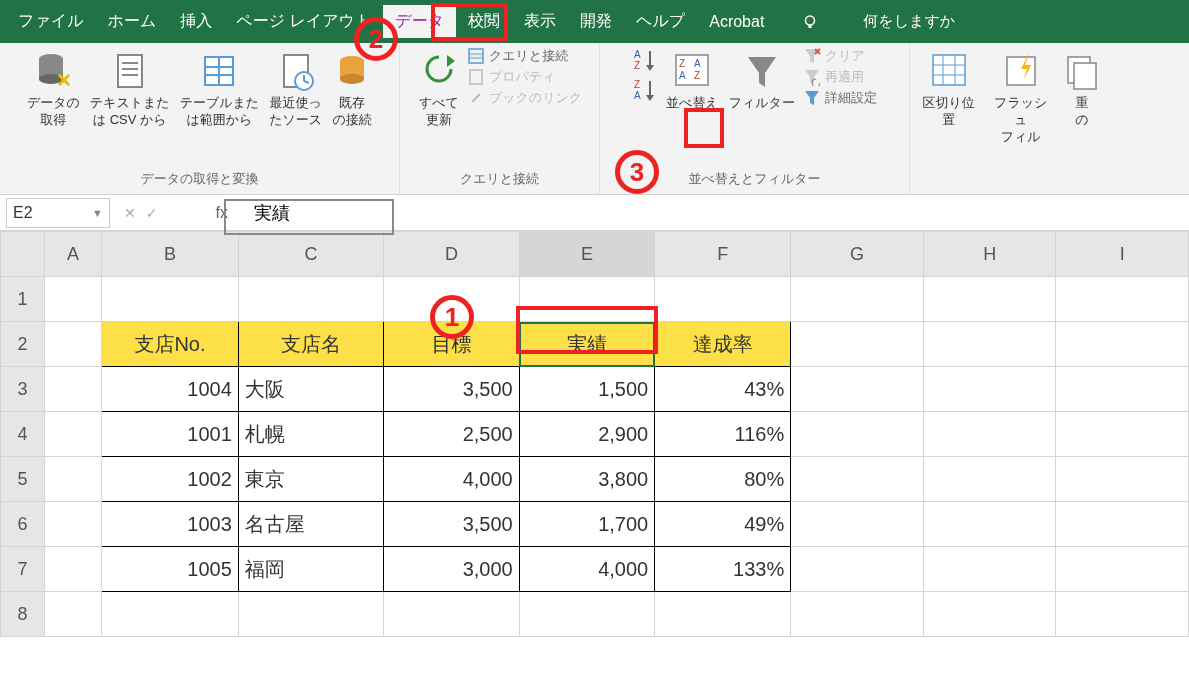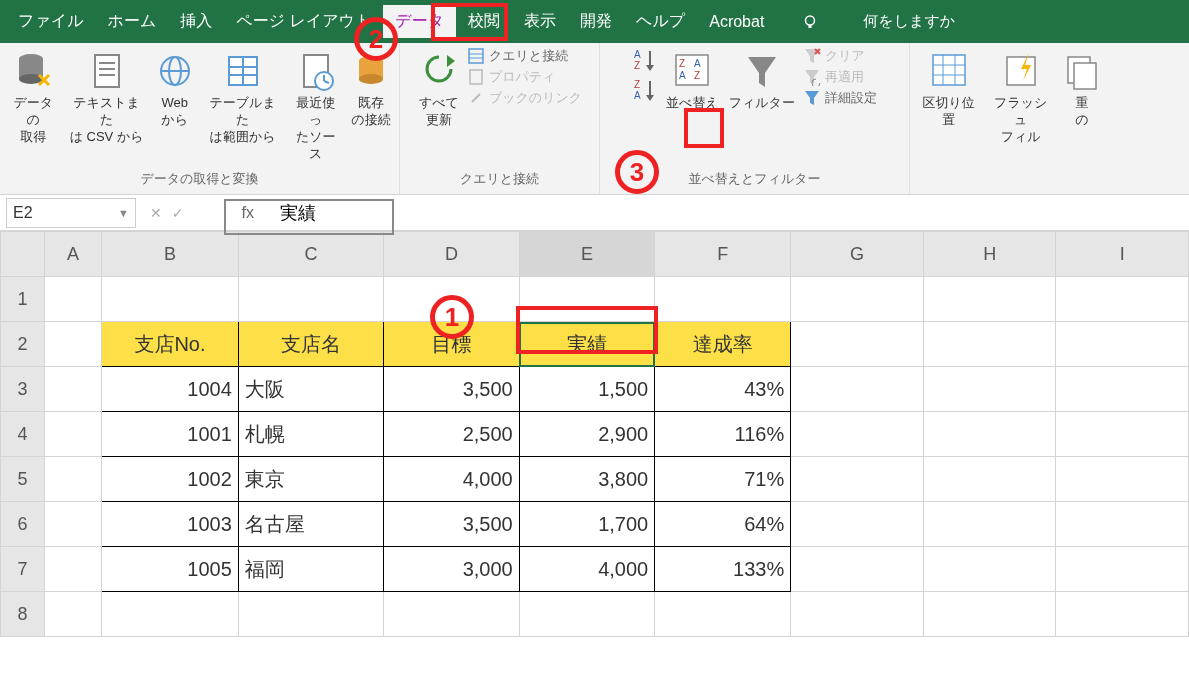"Web" div.rbtn { html: <div> <span> <svg> <circle></circle> <ellipse></ellipse> <line></line> </svg> </span> <span>Web から</span> </div> -> none }
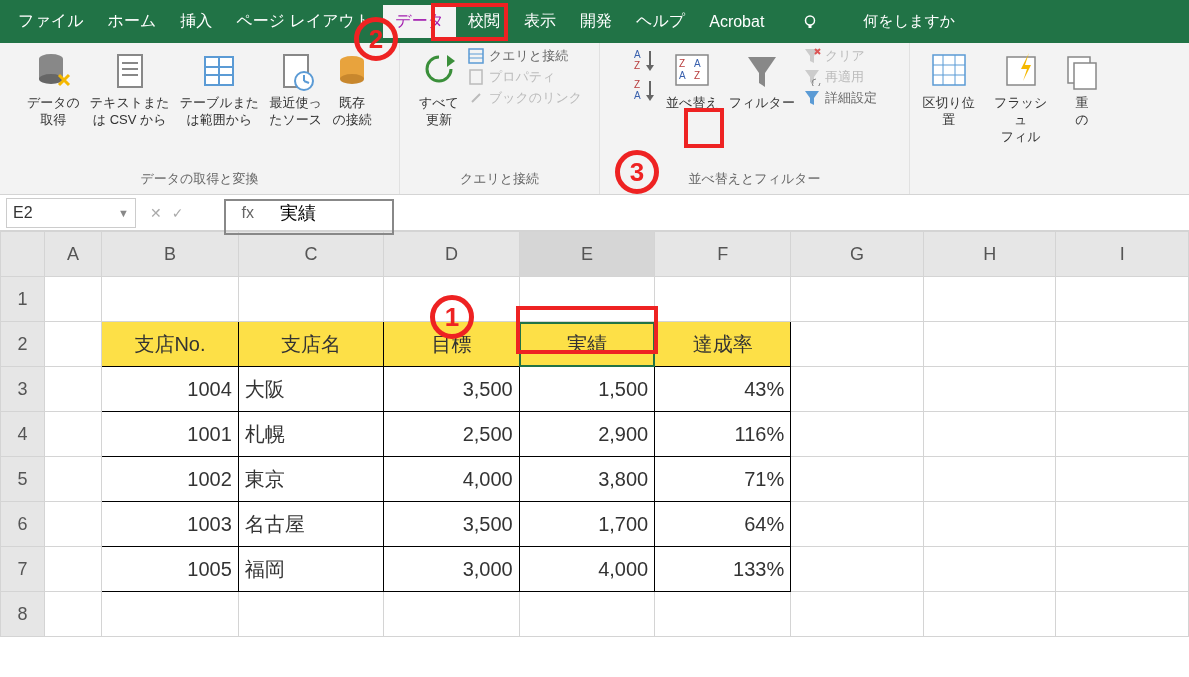"E2" .namebox { width: 130px -> 104px }
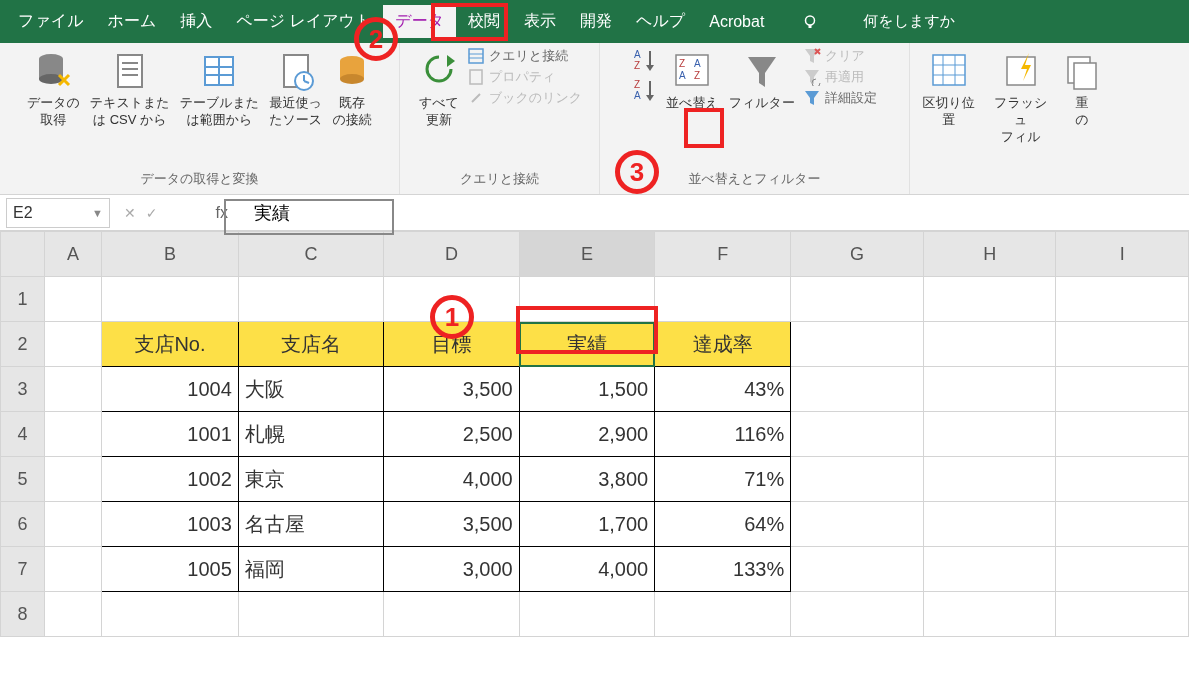"71%" td.data-cell { text: 71% -> 80% }
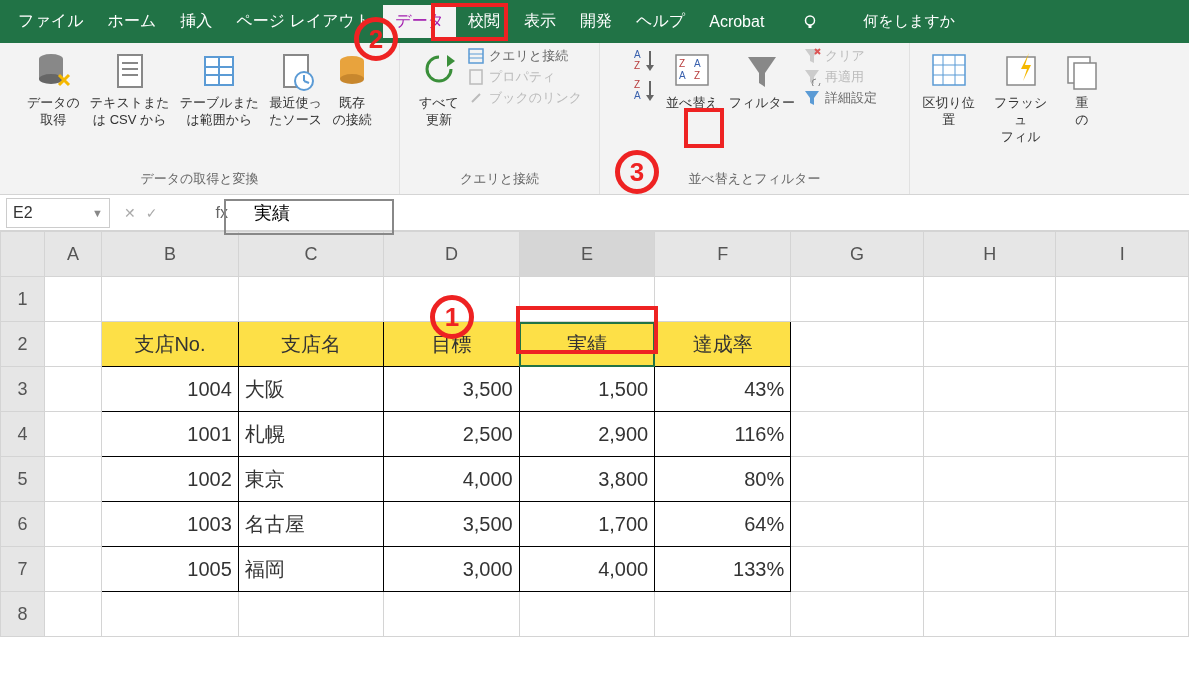"64%" td.data-cell { text: 64% -> 49% }
